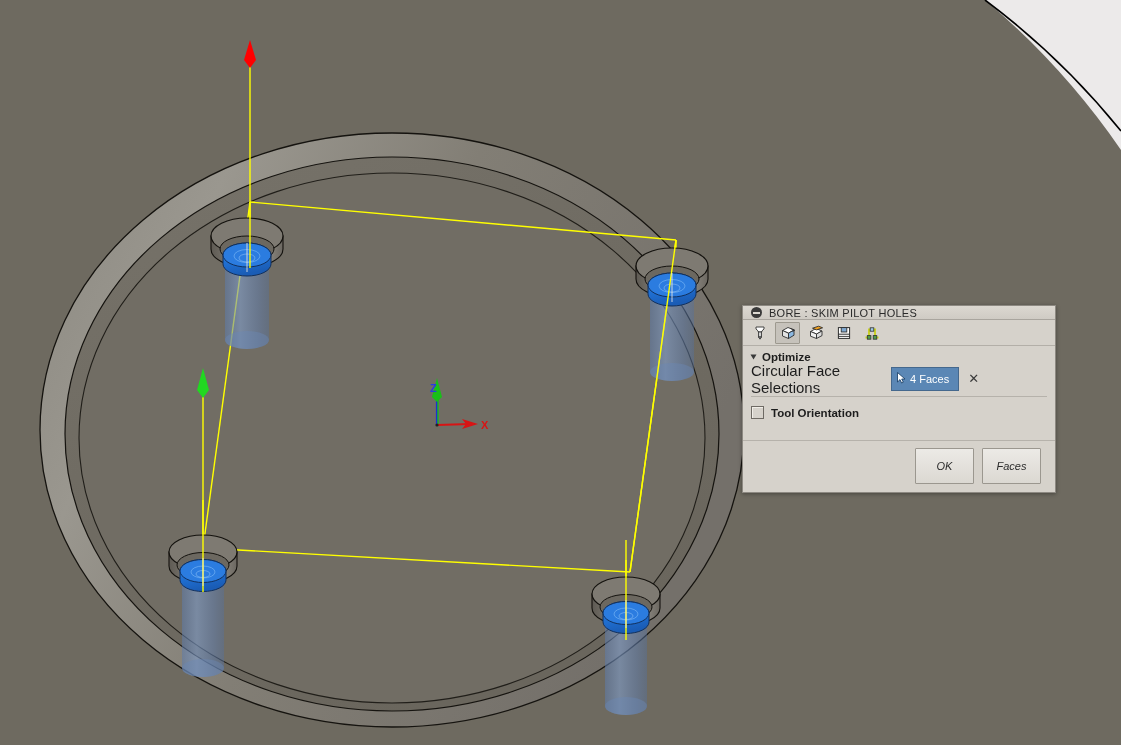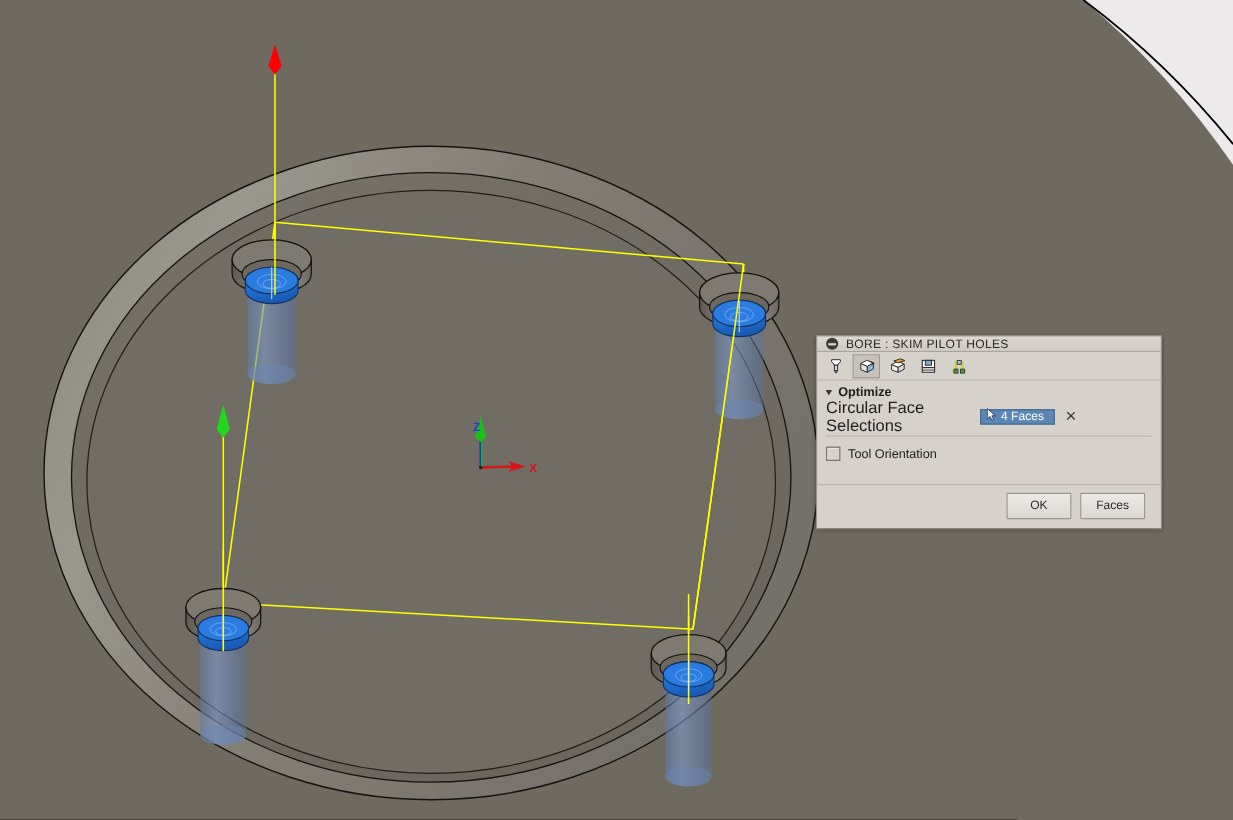"4 Faces" .sel-field { height: 14px -> 24px }
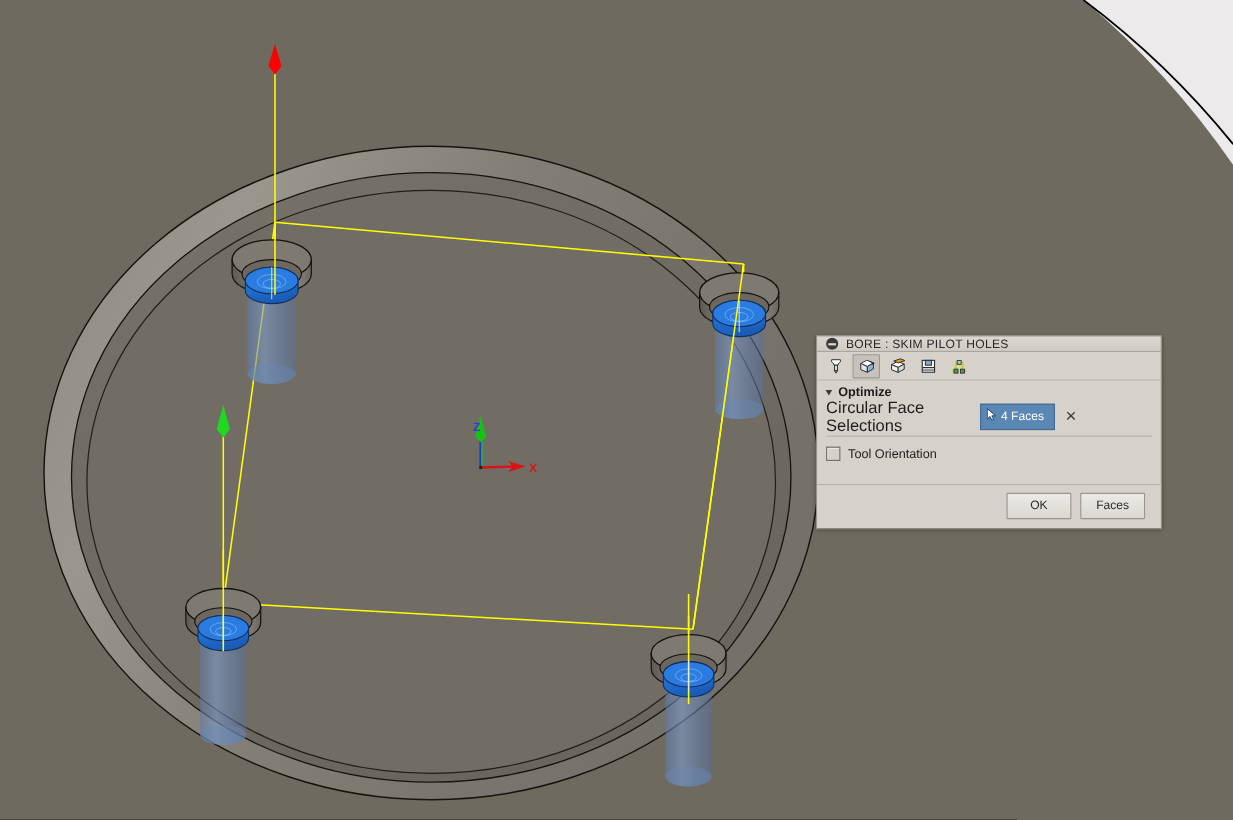"Tool Orientation" .collapsed-row .ttl { font-weight: normal -> bold }
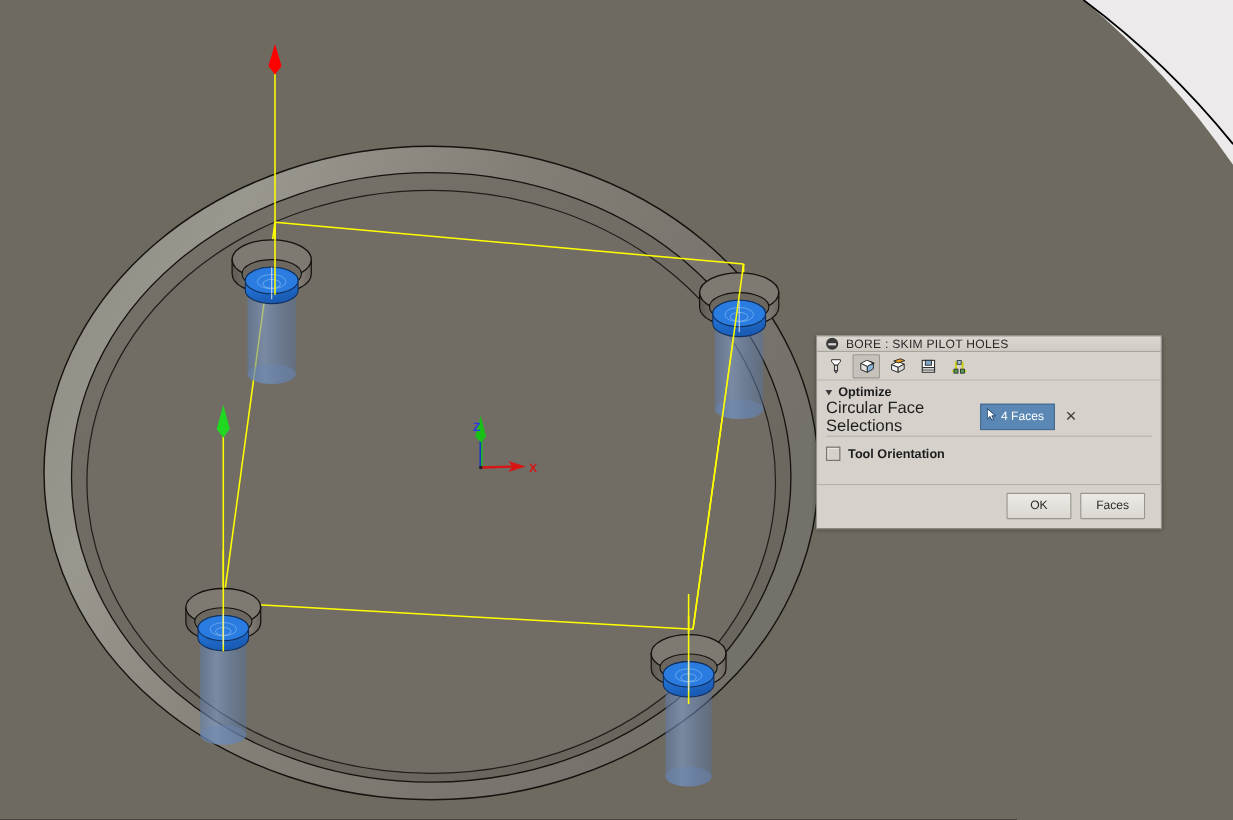"OK" .btn { font-style: none -> italic; height: 24px -> 36px }
